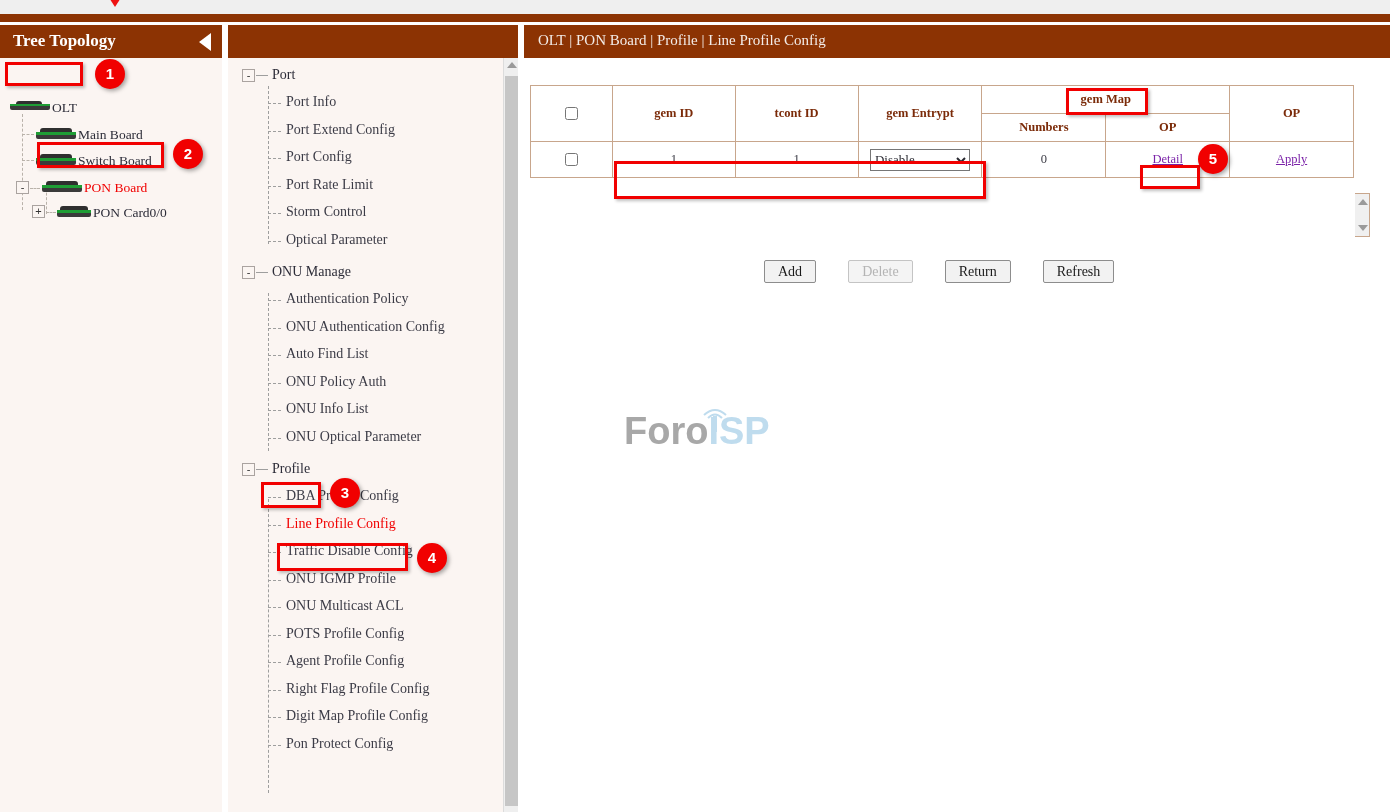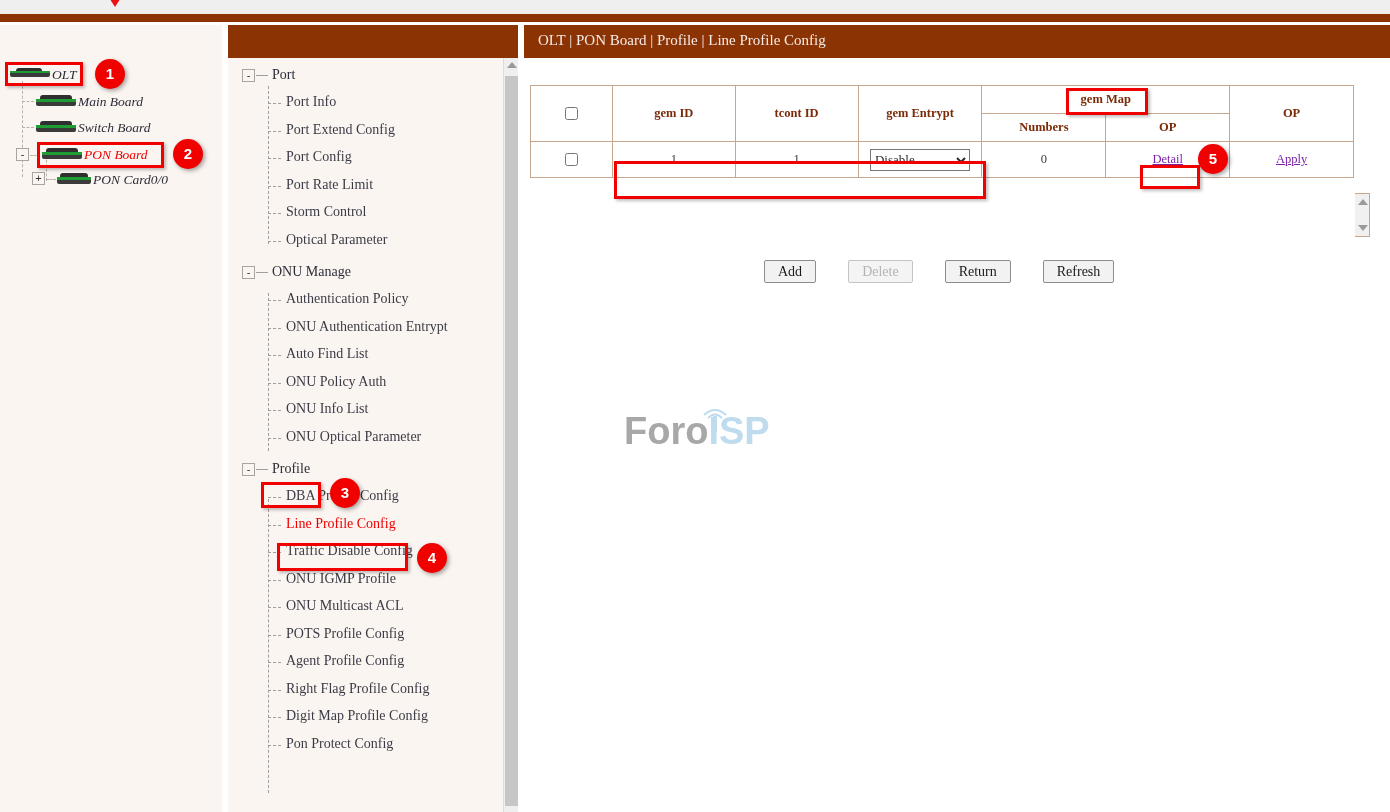"Tree Topology" div { html: none -> <div> <span>Tree Topology</span> <span></span> </div> }
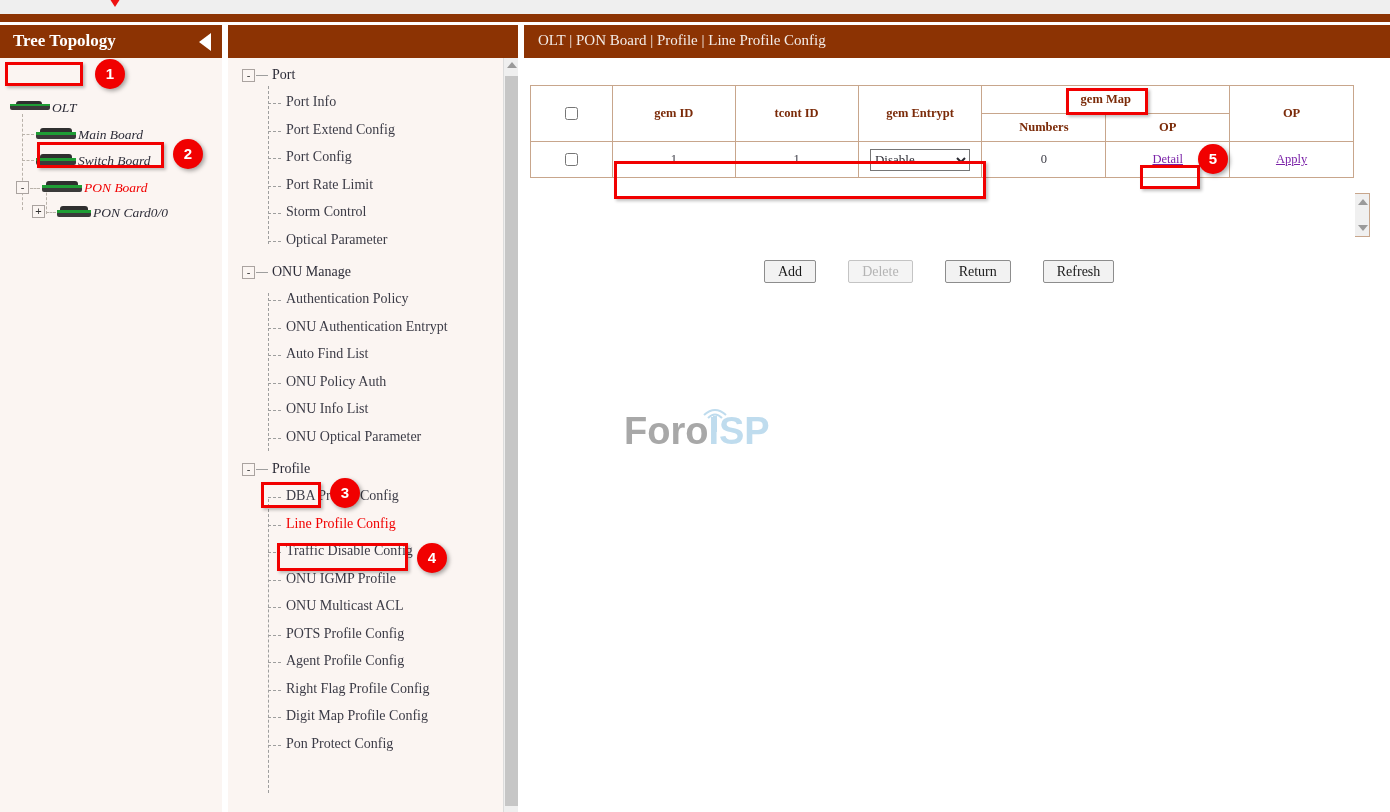"OLT" .dev-row { font-style: italic -> none }
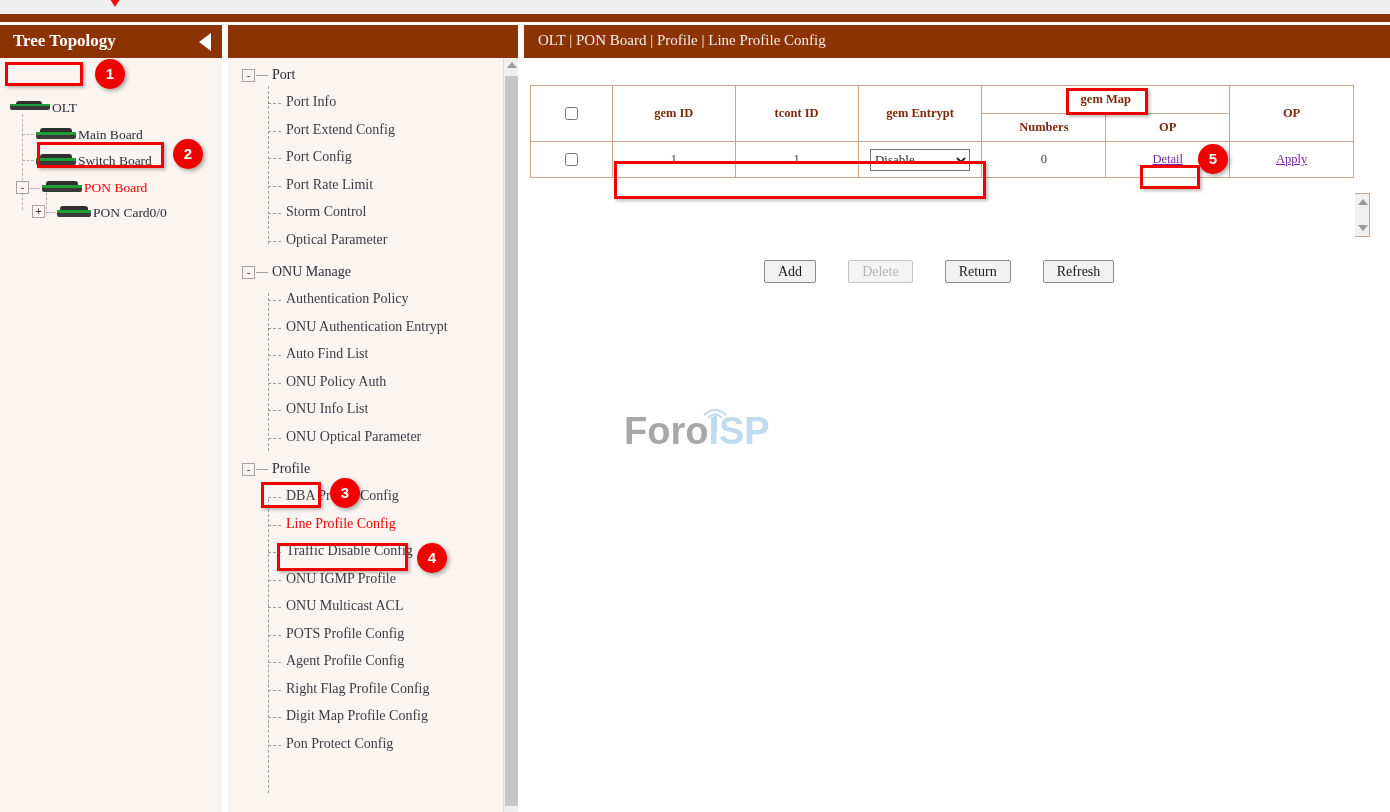"ONU Authentication Entrypt" span.ilabel { text: Entrypt -> Config }
